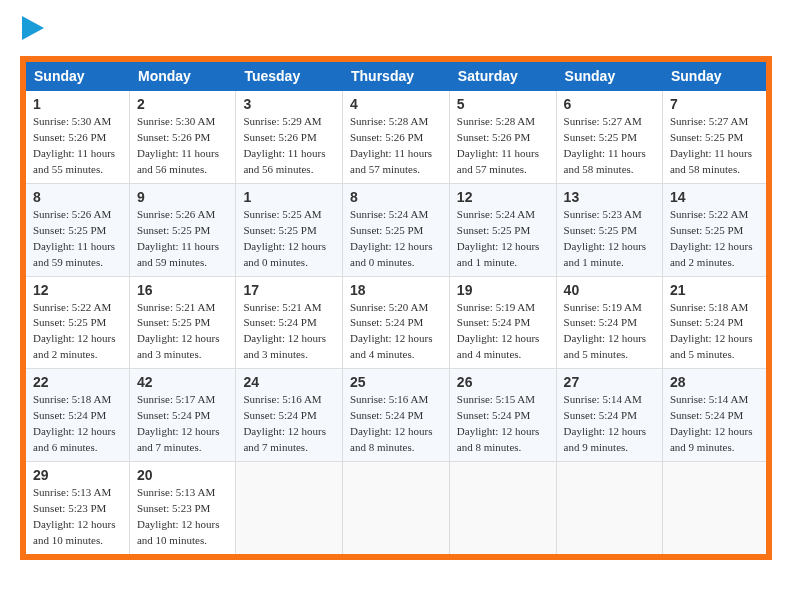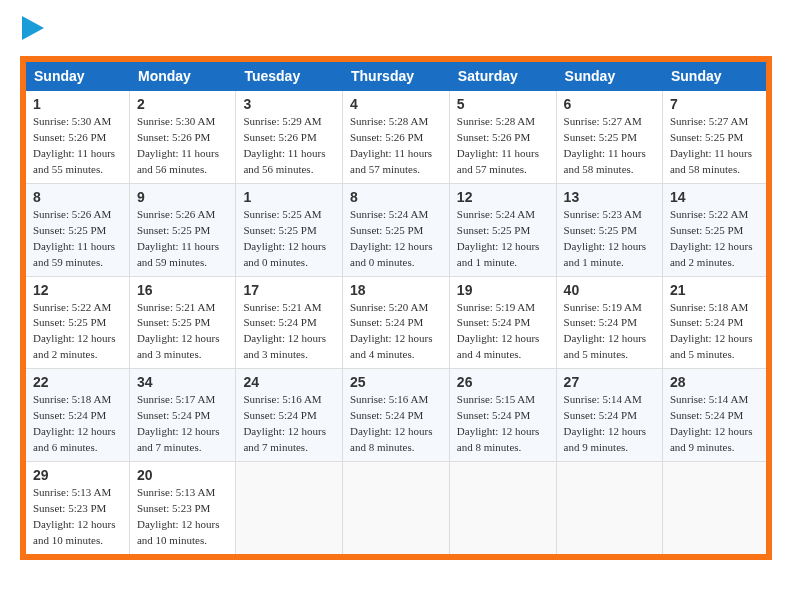"34" span.day-num { text: 34 -> 42 }
